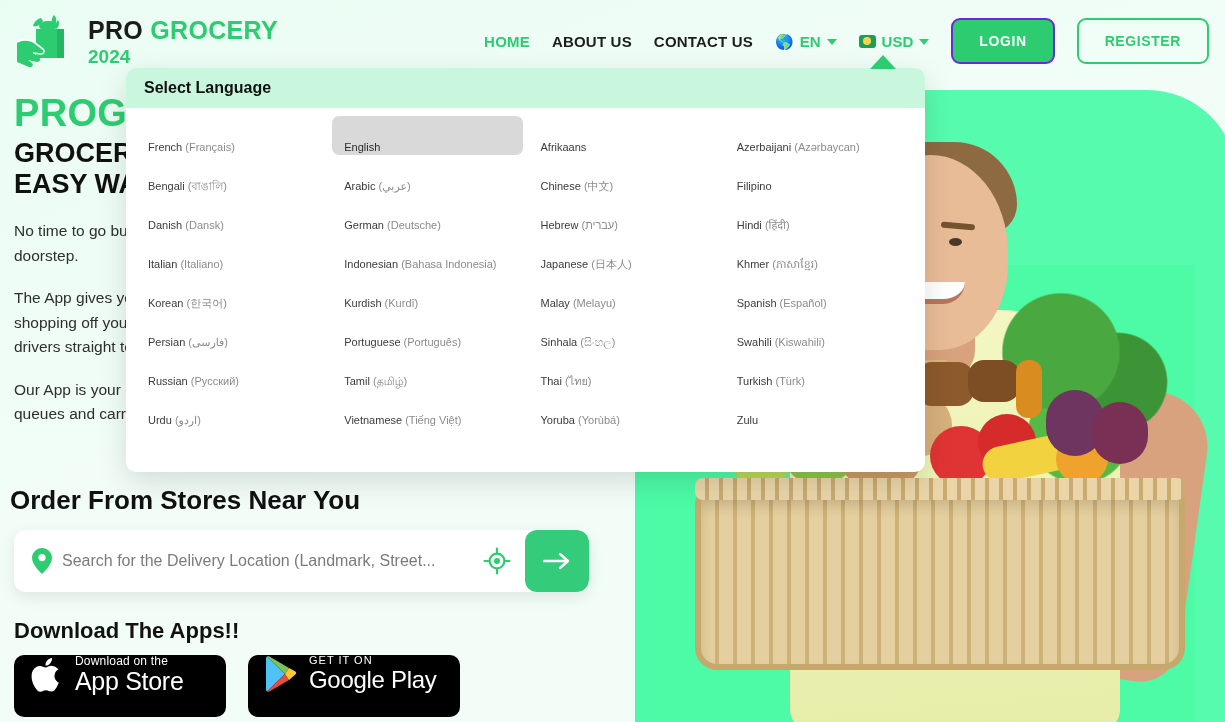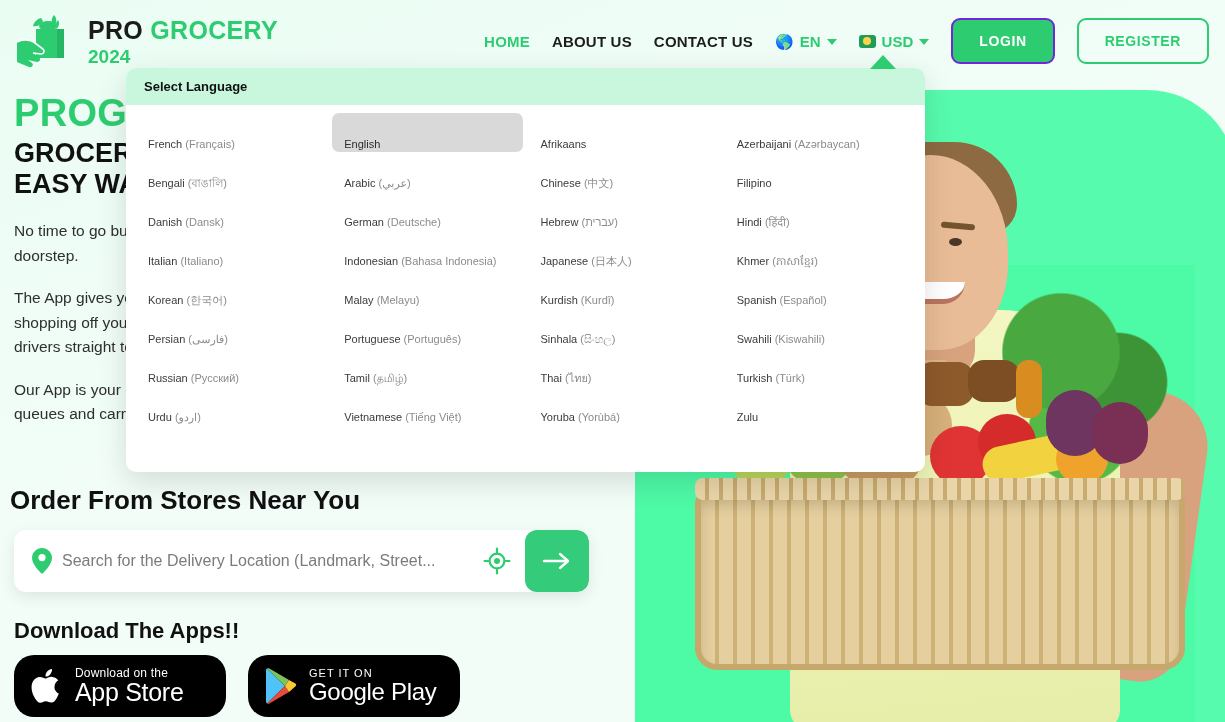"Select Language" #lang-dropdown-title { font-size: 13px -> 16px }
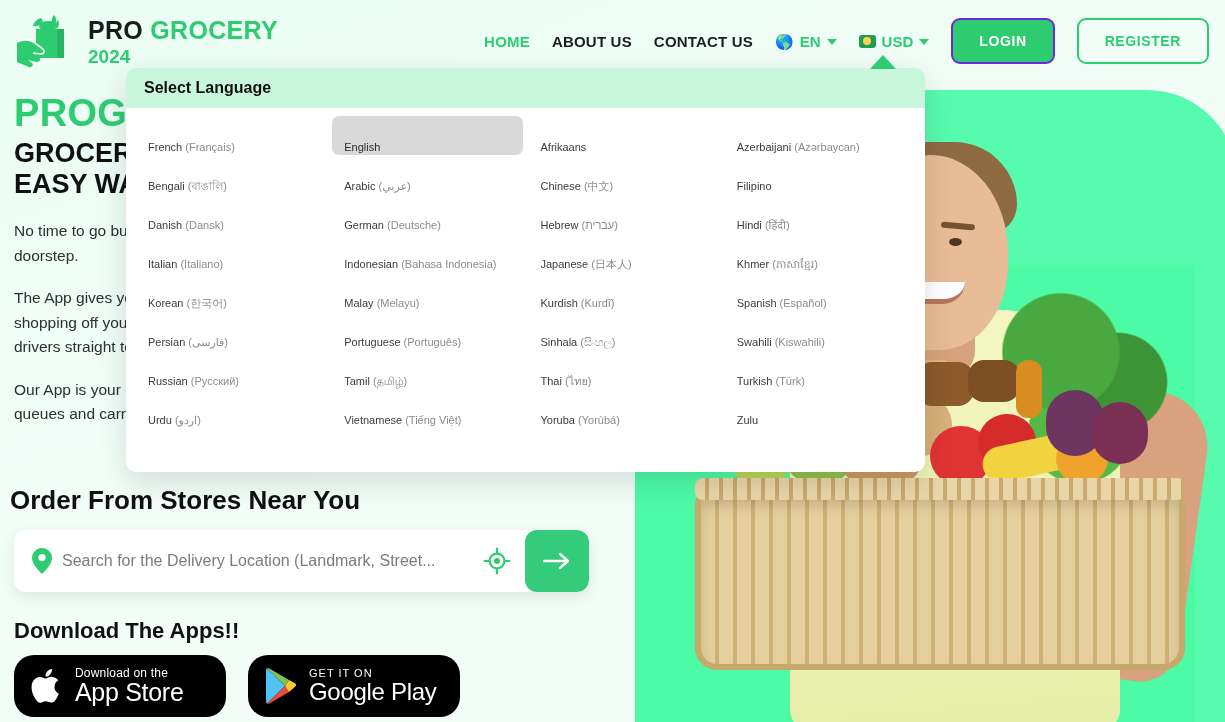"Malay" div.lang-item { order: before "Kurdish" -> after "Kurdish" }
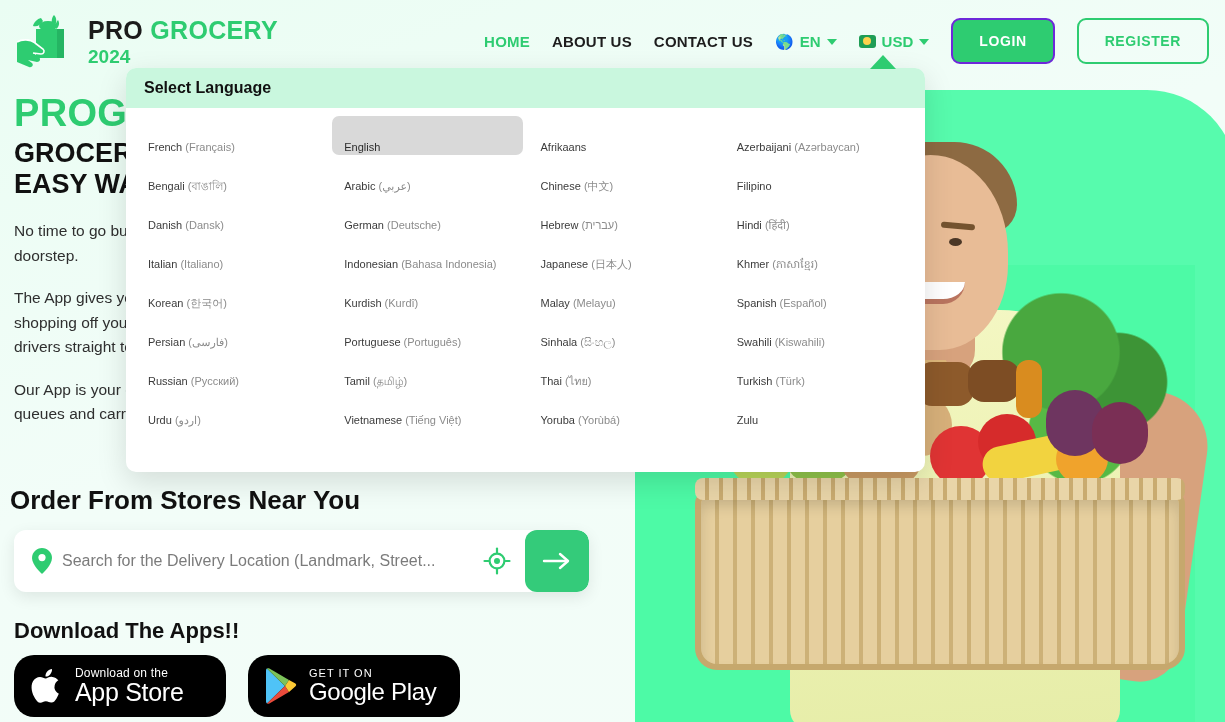"Download on the" .store-badge { align-items: center -> none; border-radius: 20px -> 10px }
